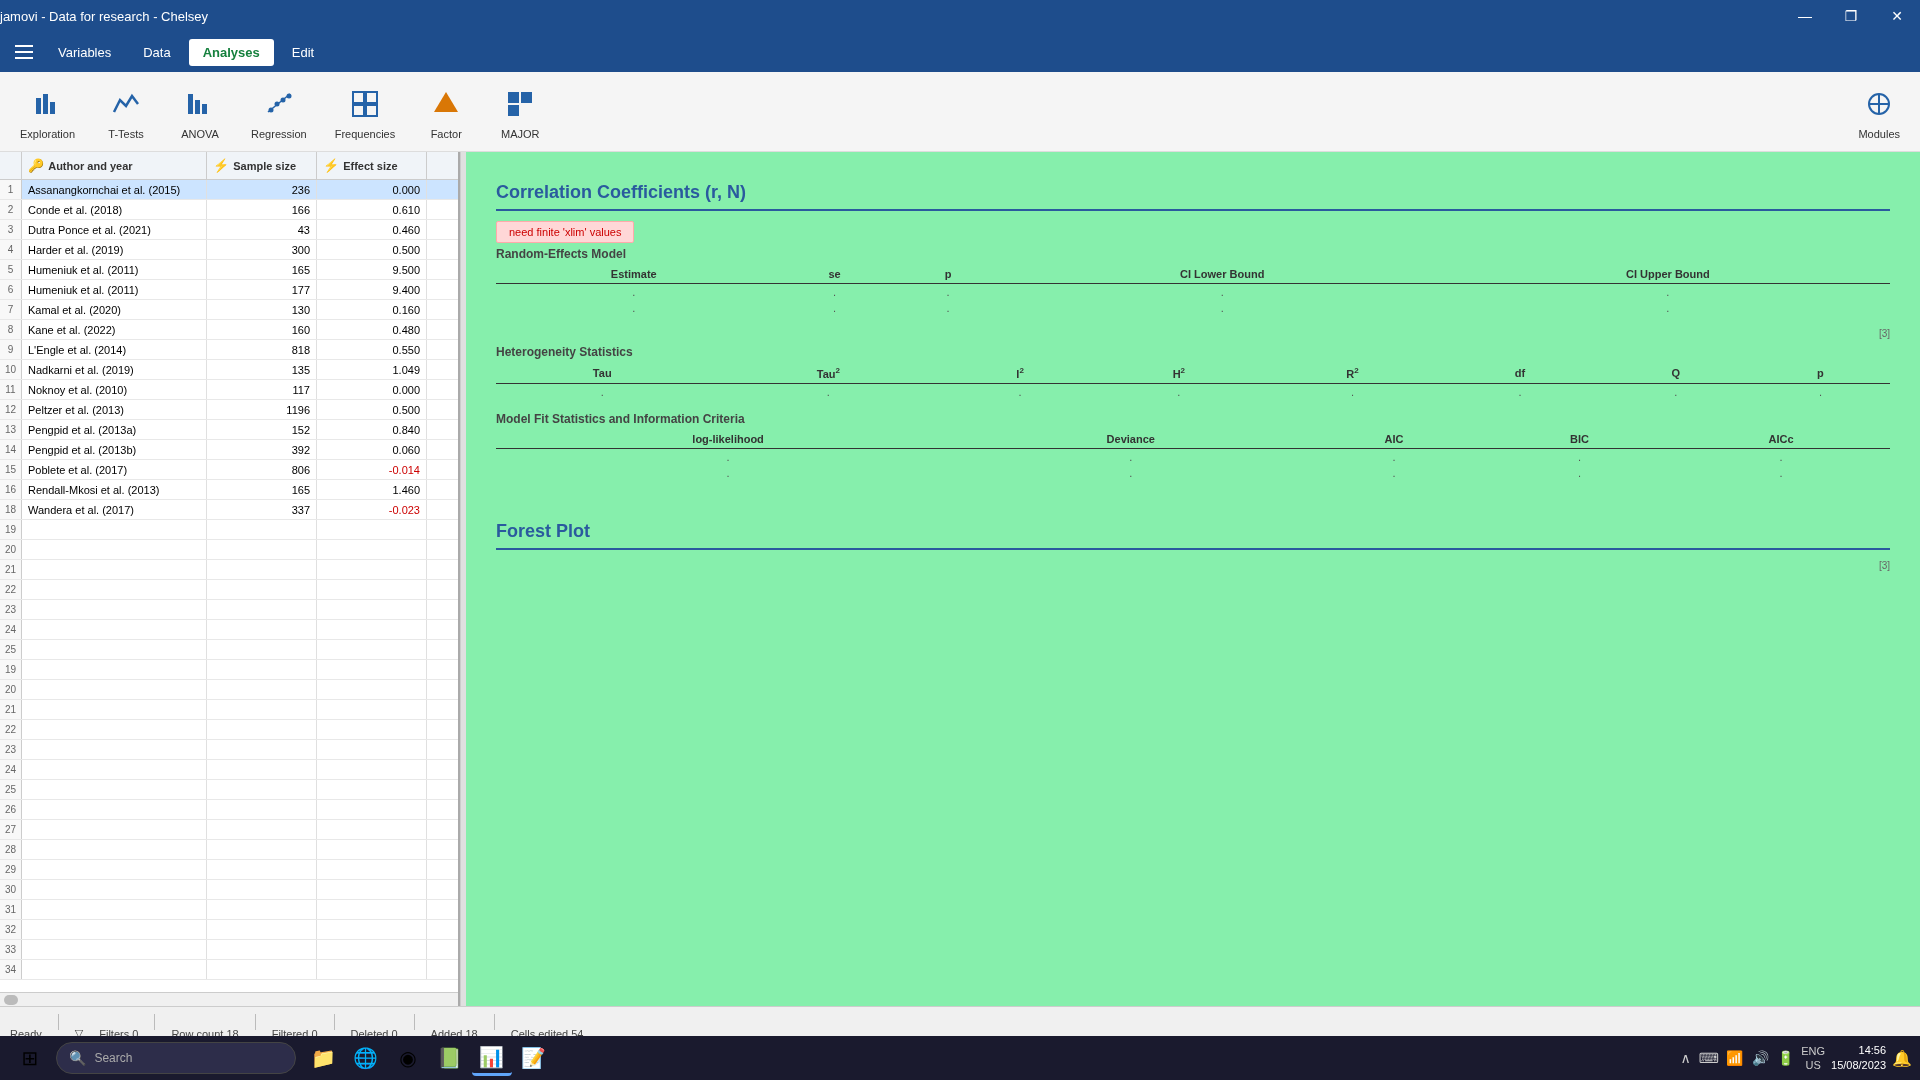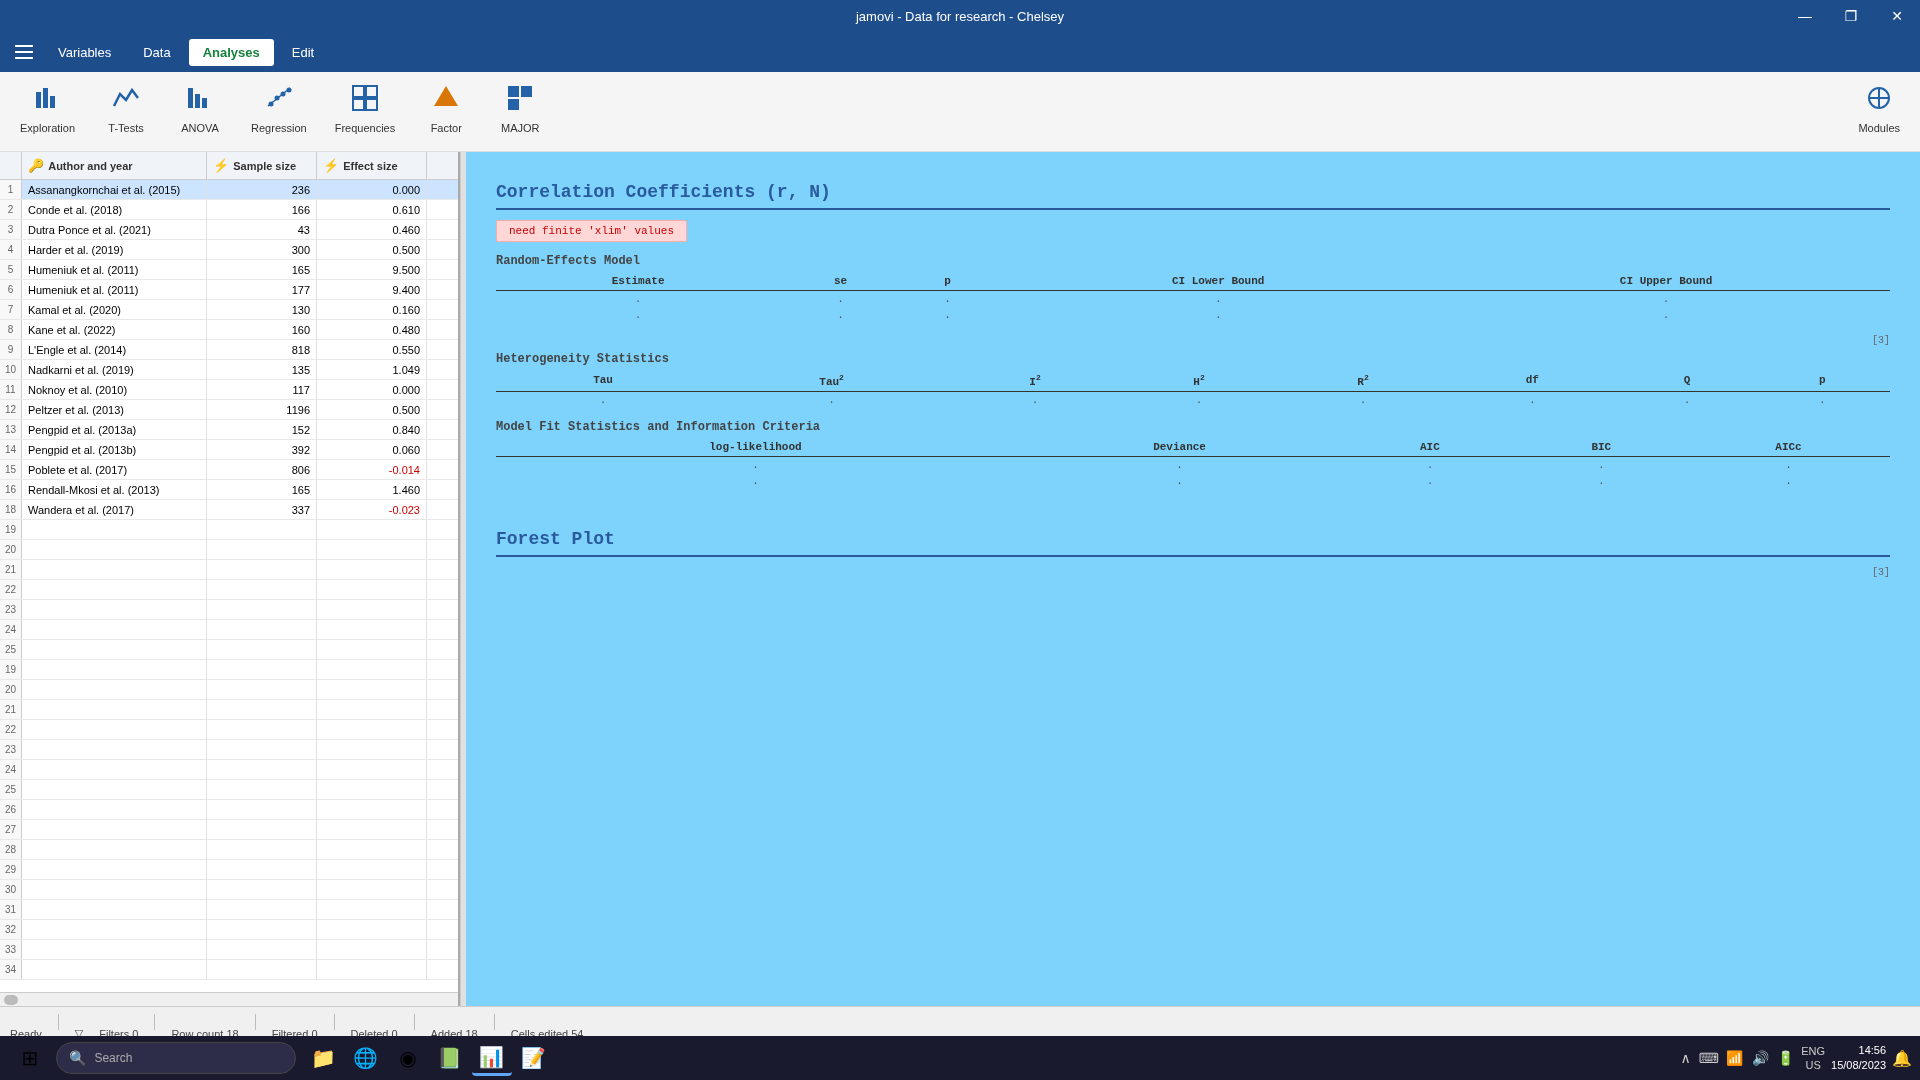"jamovi - Data for research" #titlebar { justify-content: center -> flex-start }
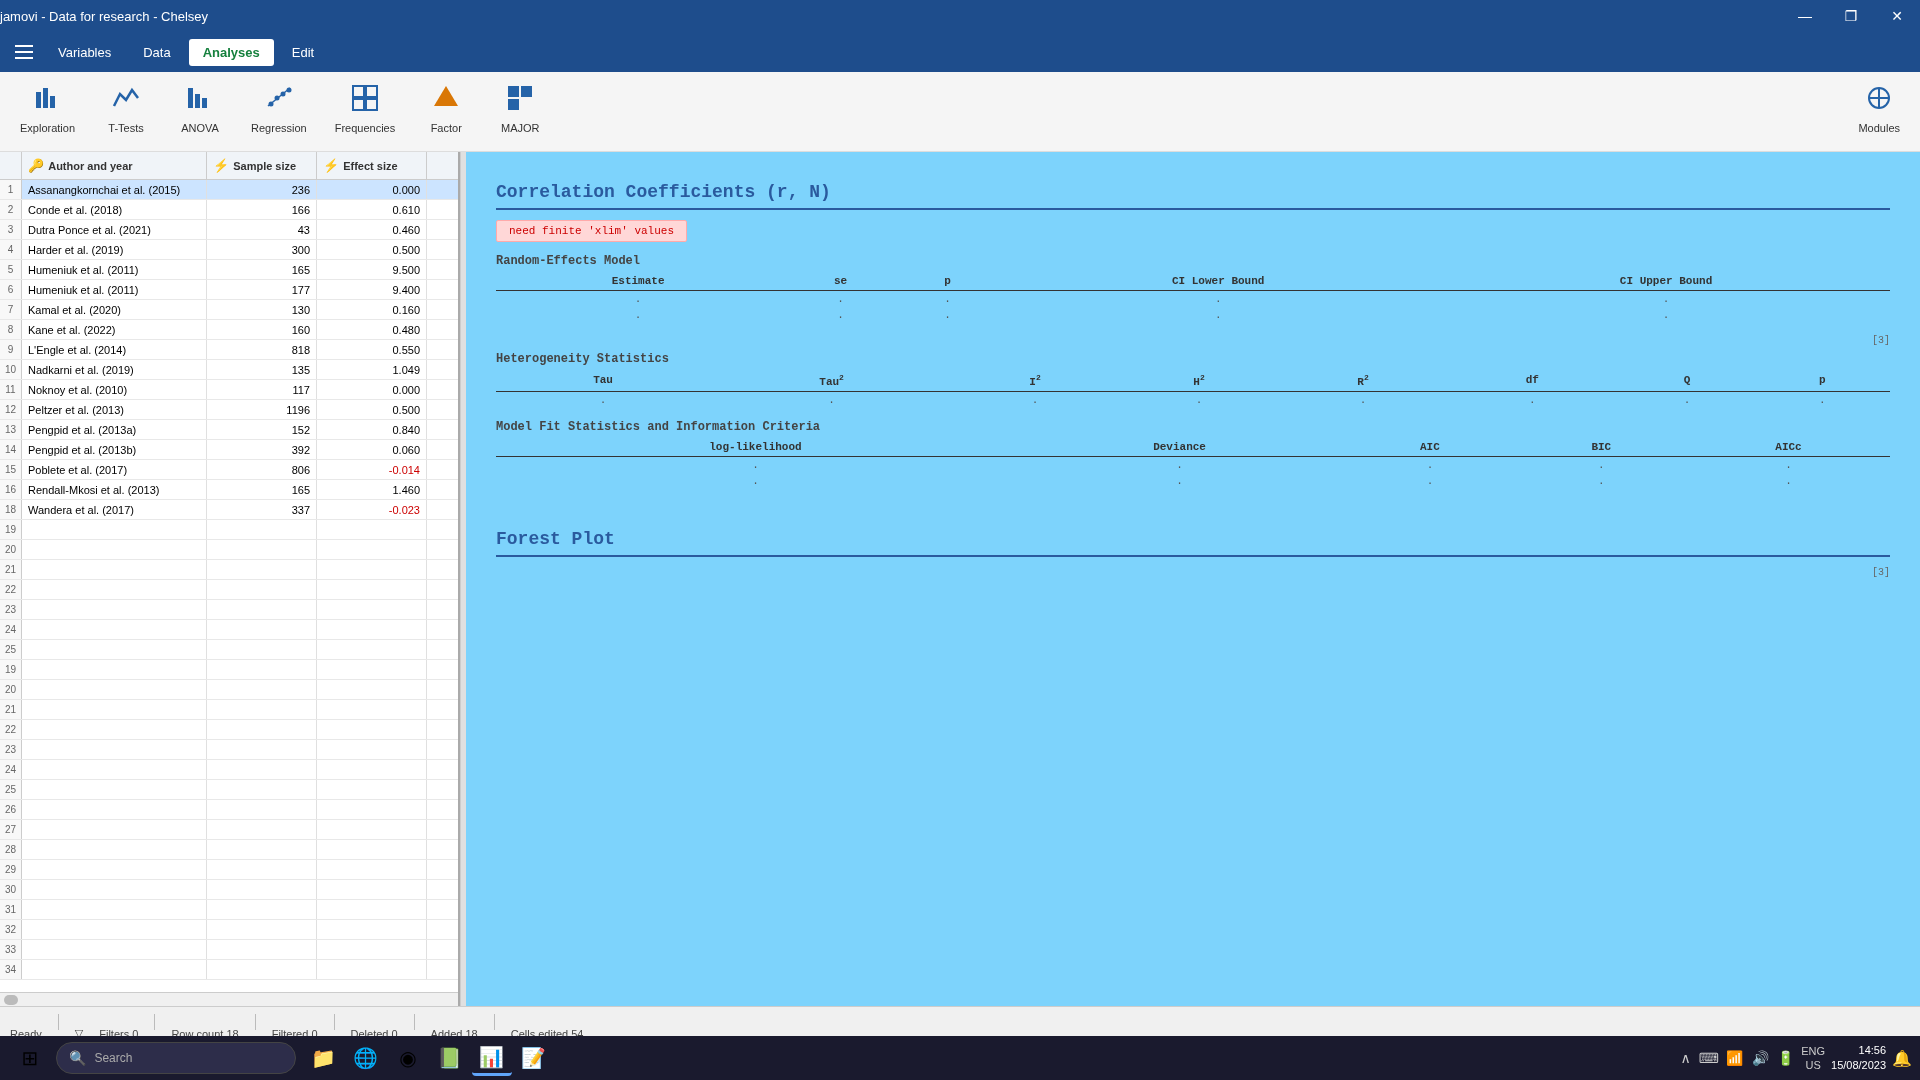"Exploration" .toolbar-btn { justify-content: flex-start -> flex-end }
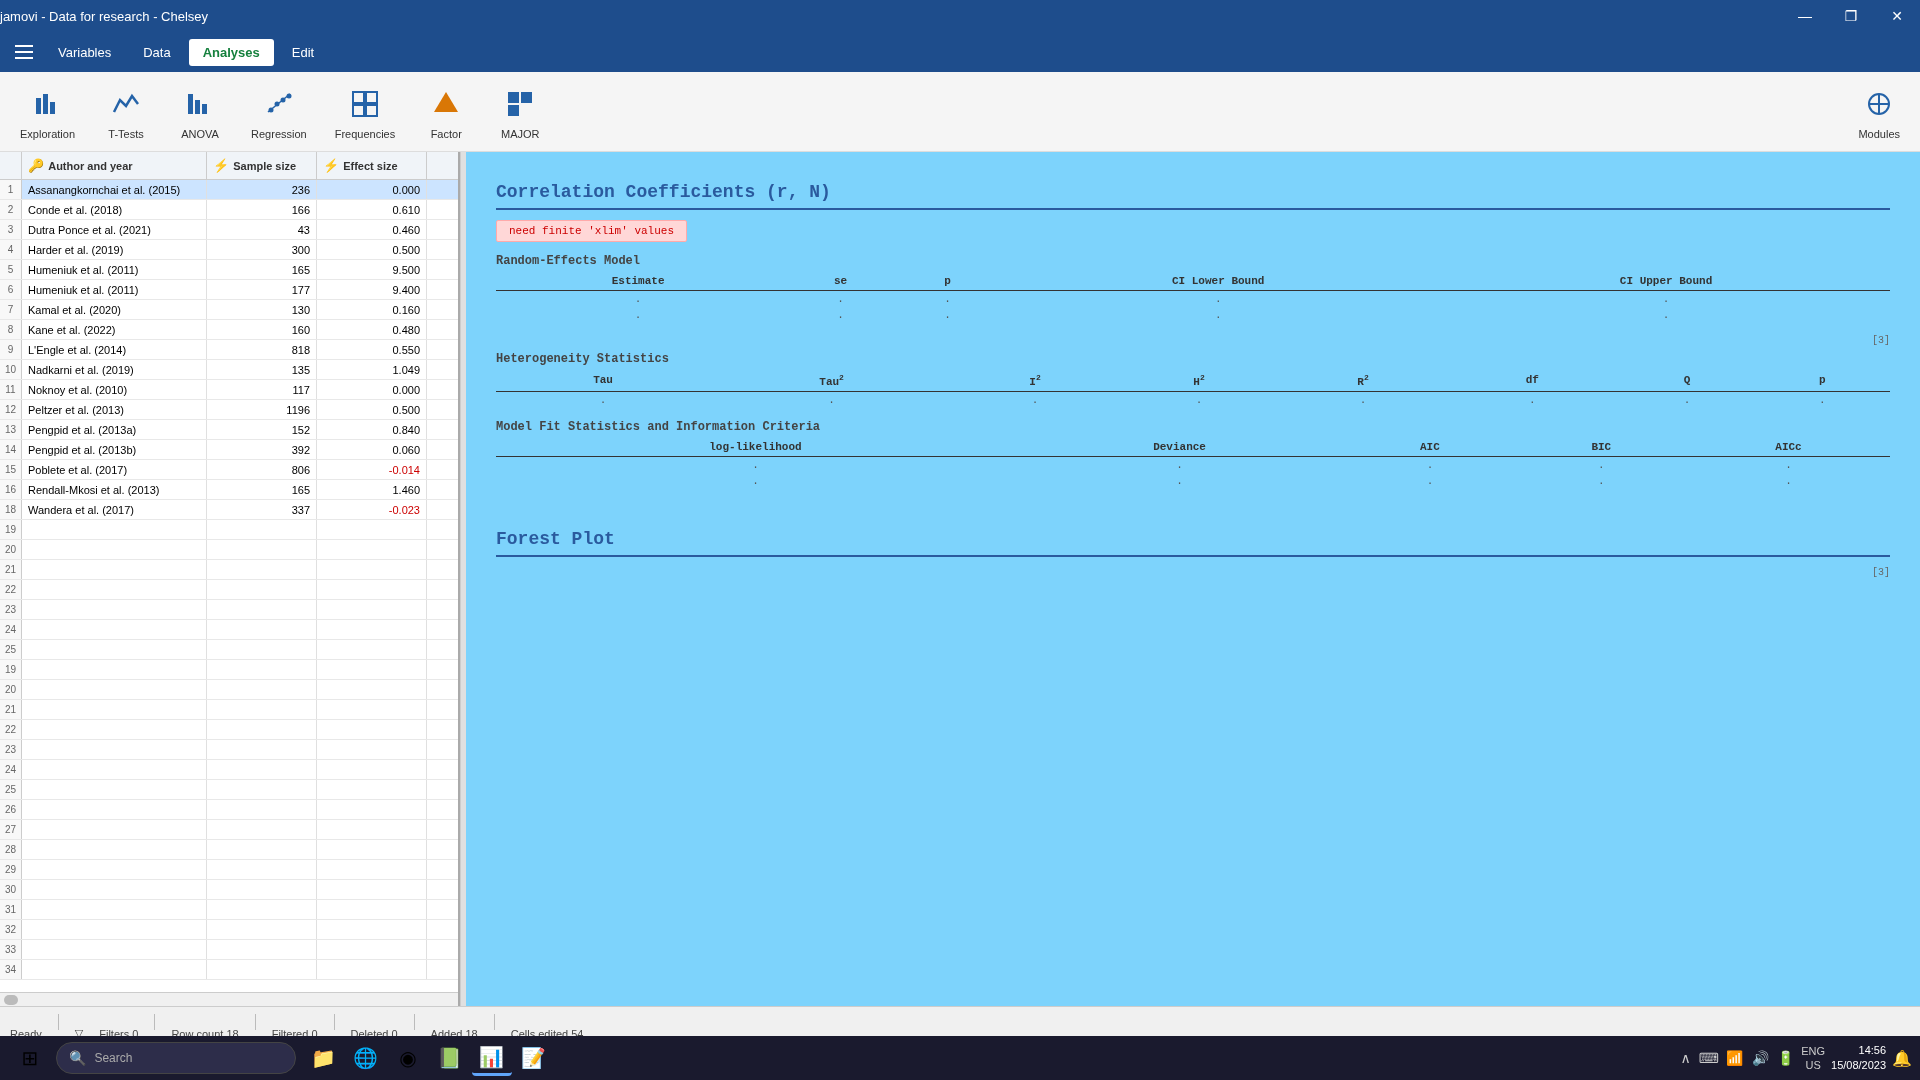"Correlation Coefficients (r, N)" #results { background: #7dd3fc -> #86efac; font-family: Liberation Mono, monospace -> none }
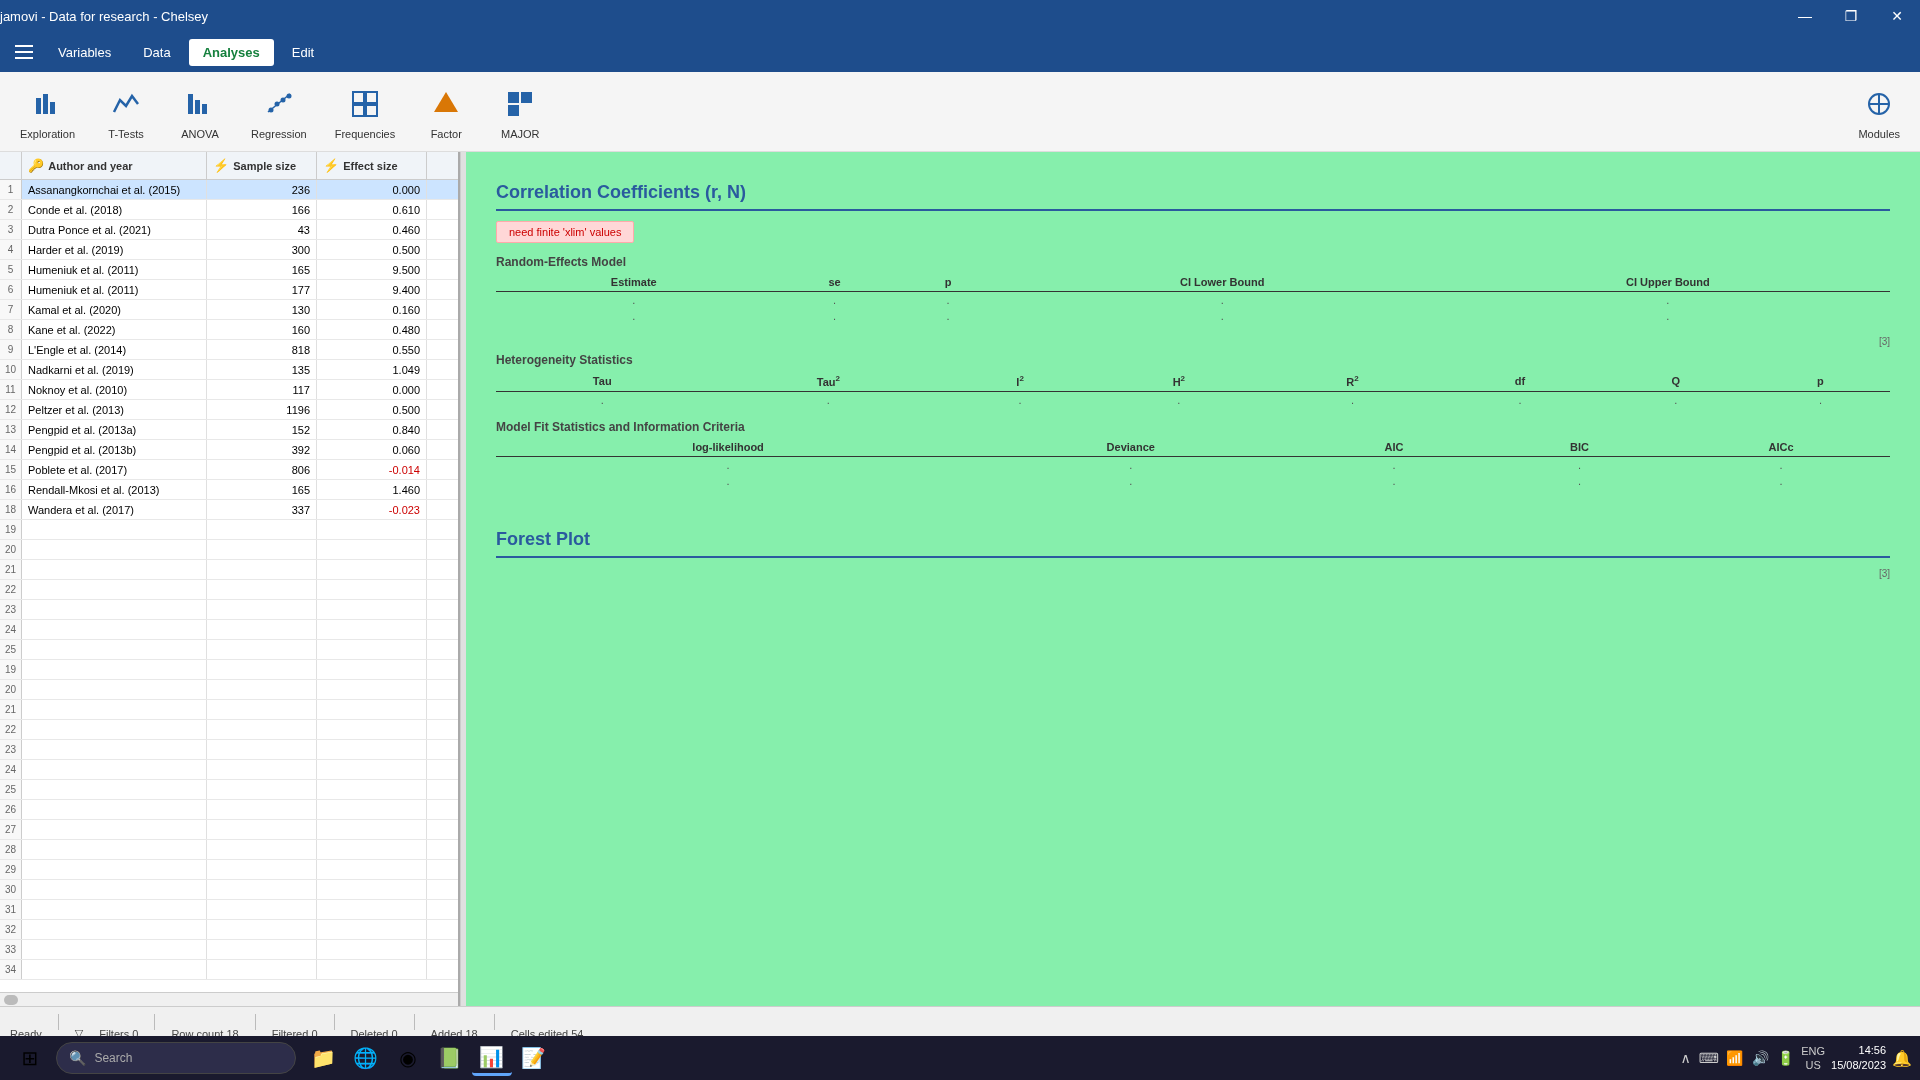"need finite 'xlim' values" .error-banner { margin-bottom: 12px -> 4px }
